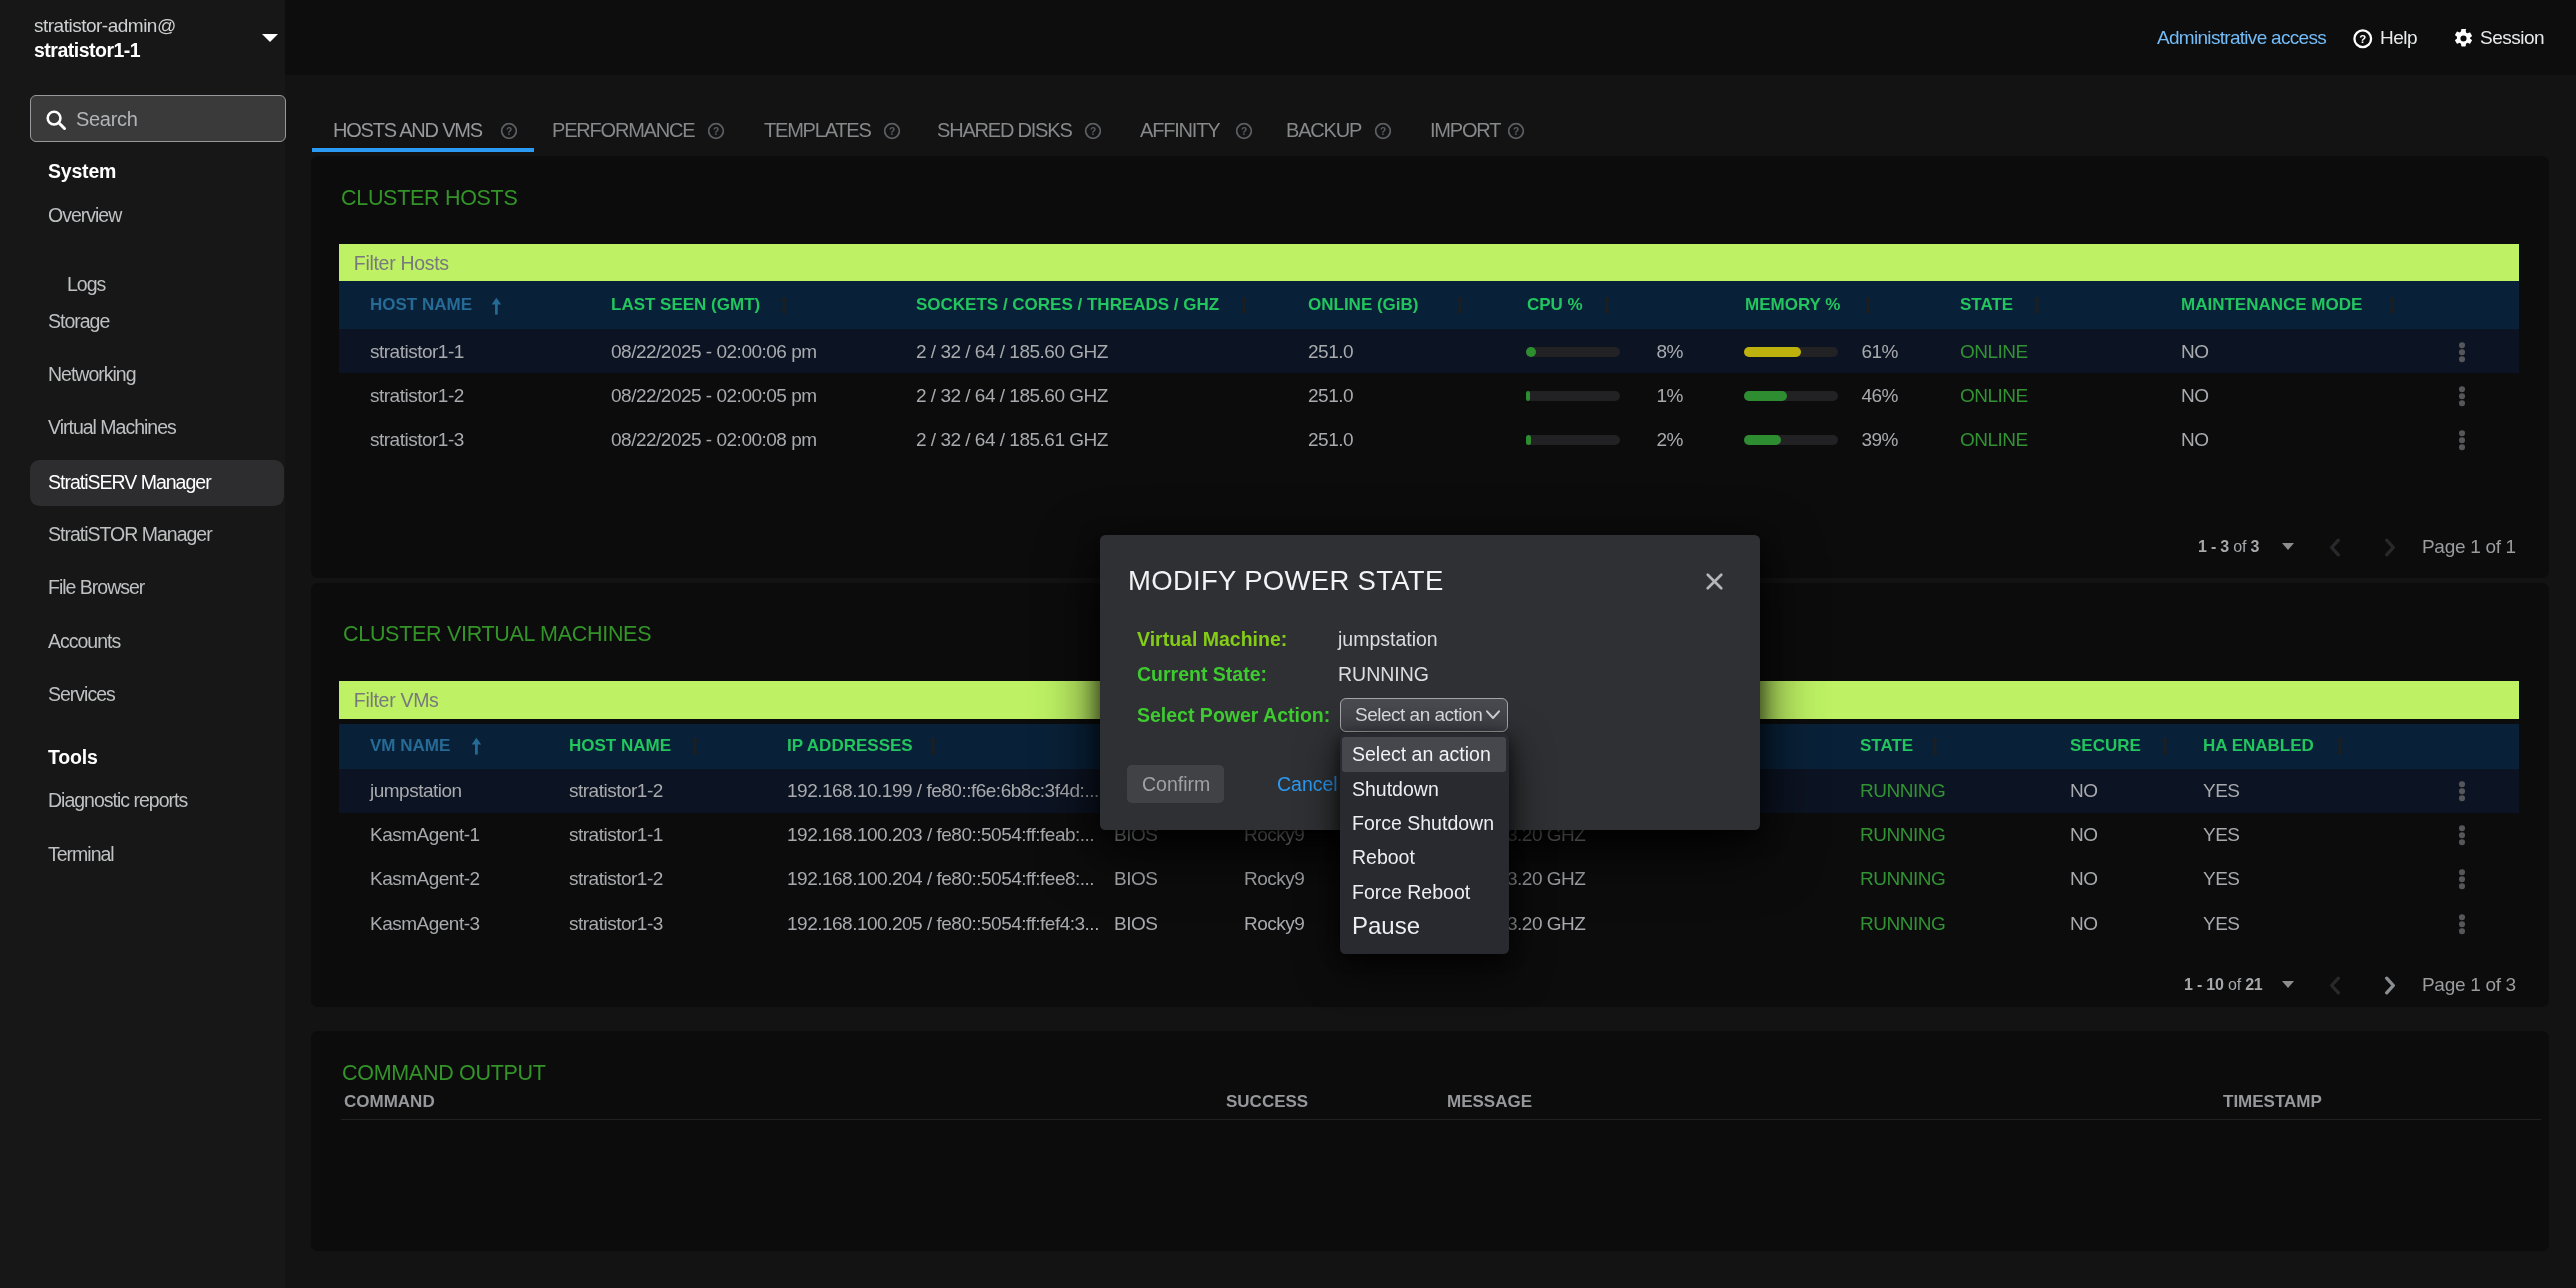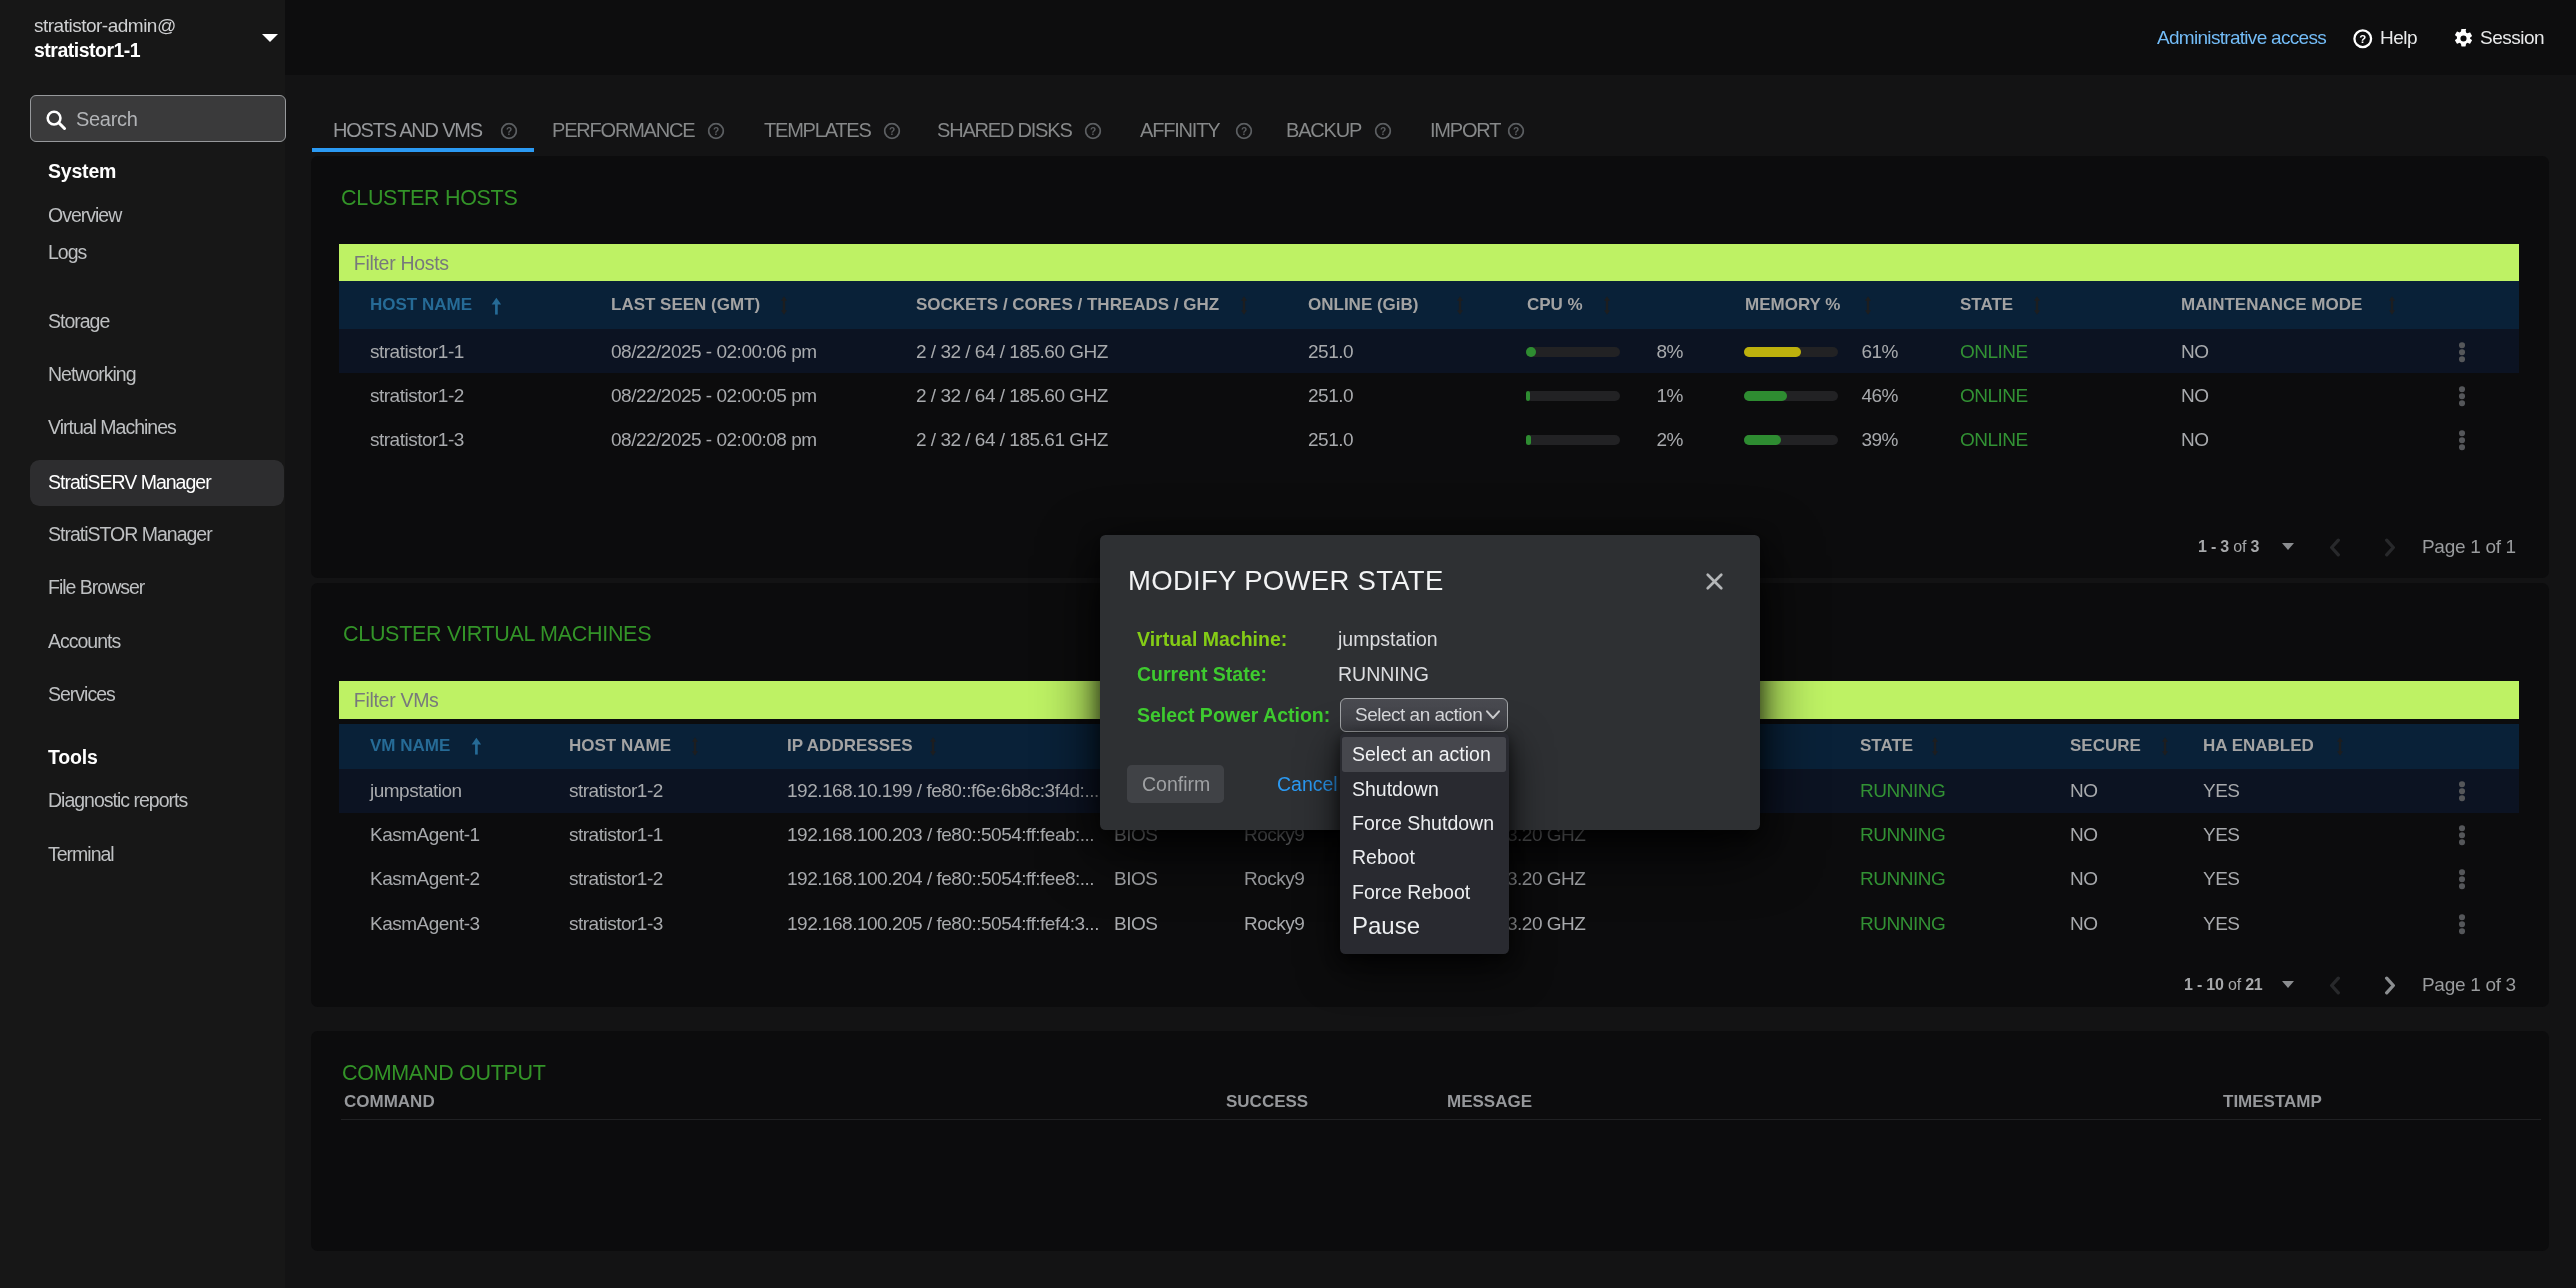"Logs" div.navitem { margin-left: none -> 19px; top: 252px -> 284px }
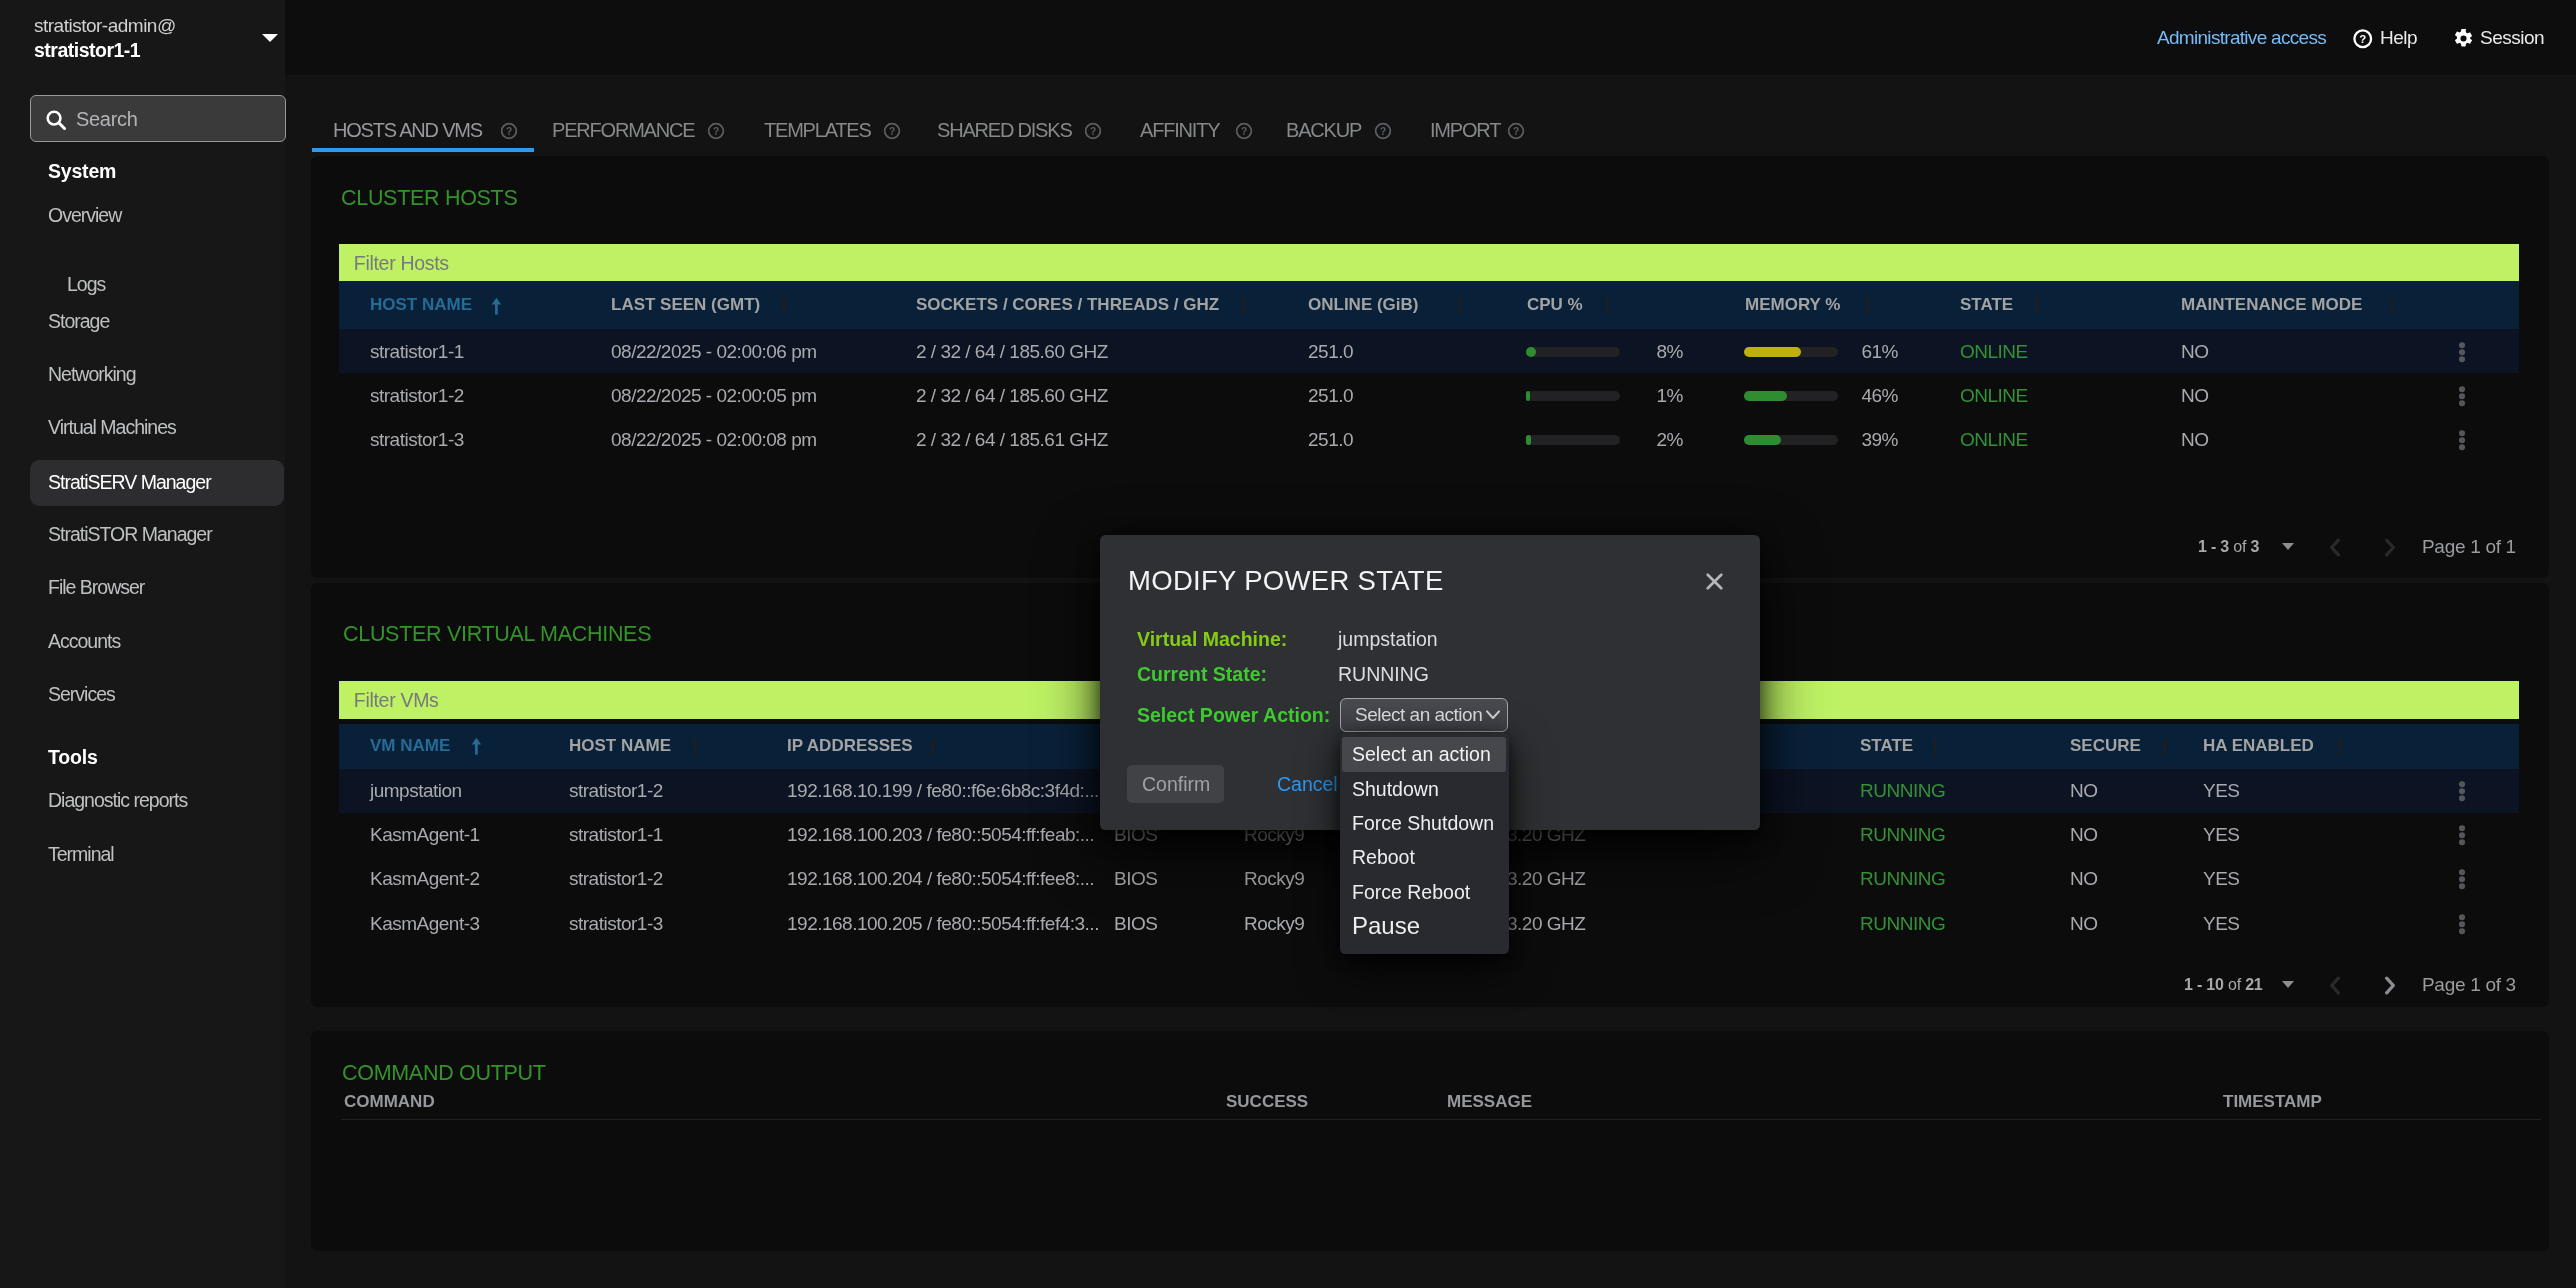"LAST SEEN (GMT)" .th { color: #a3a3a3 -> #22c55e }
